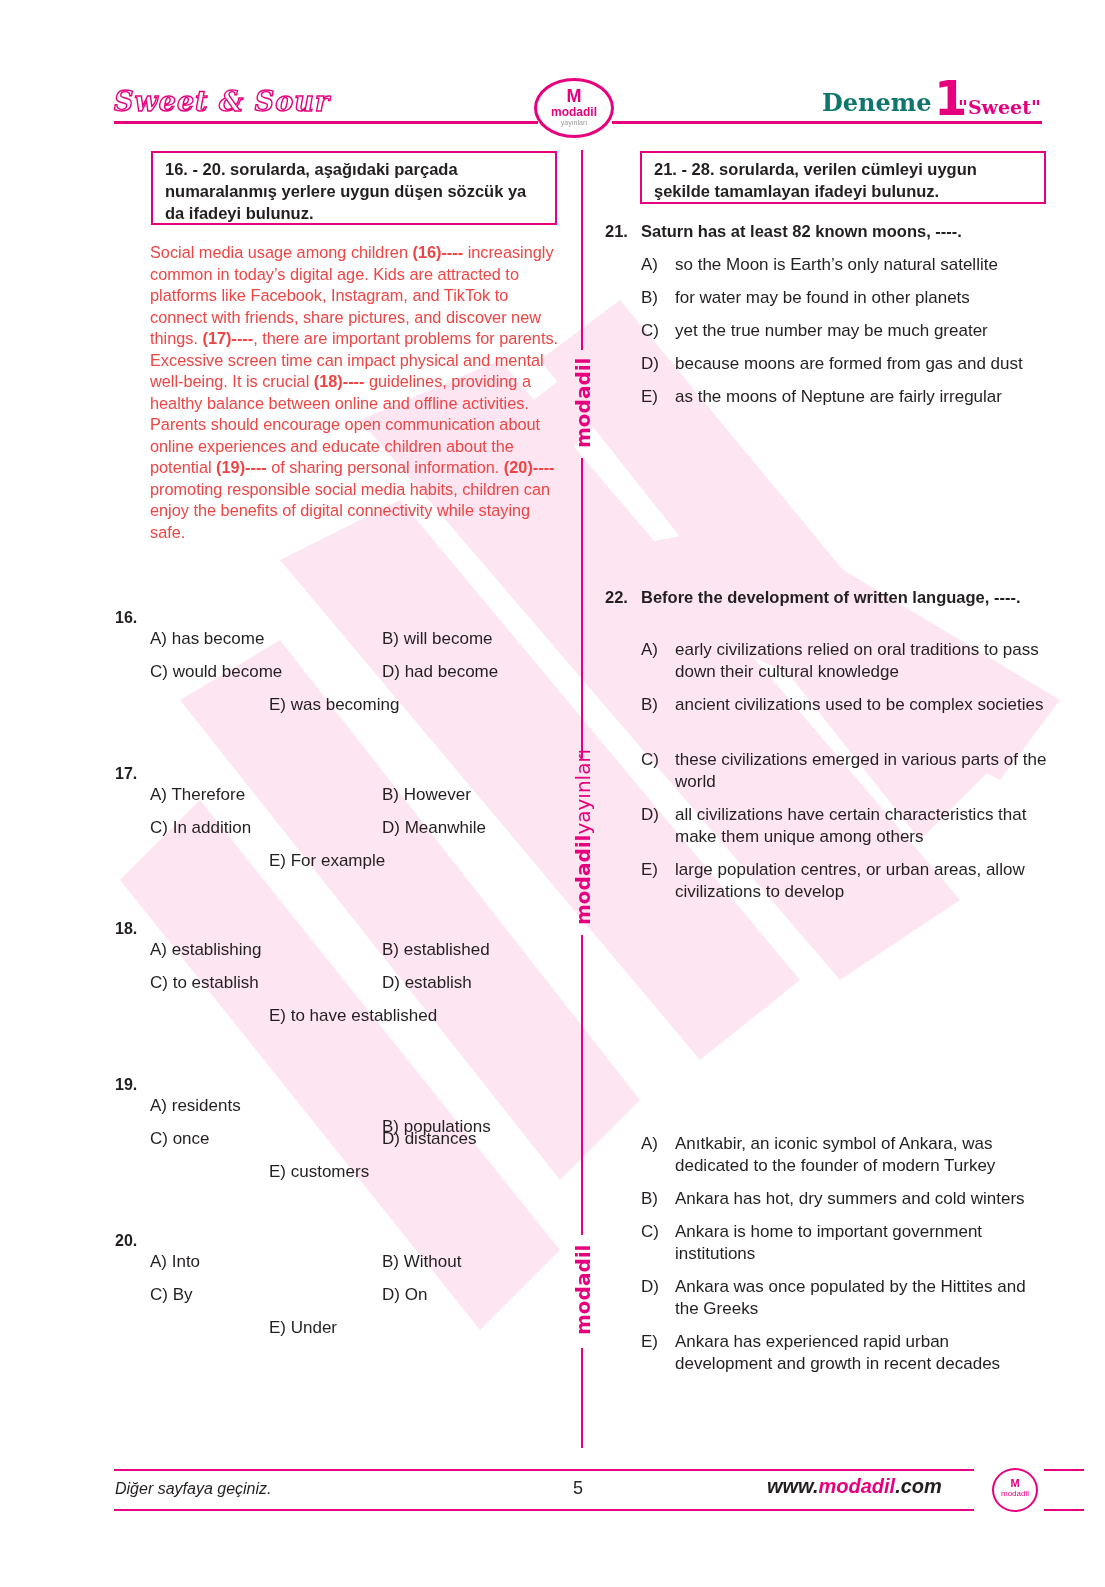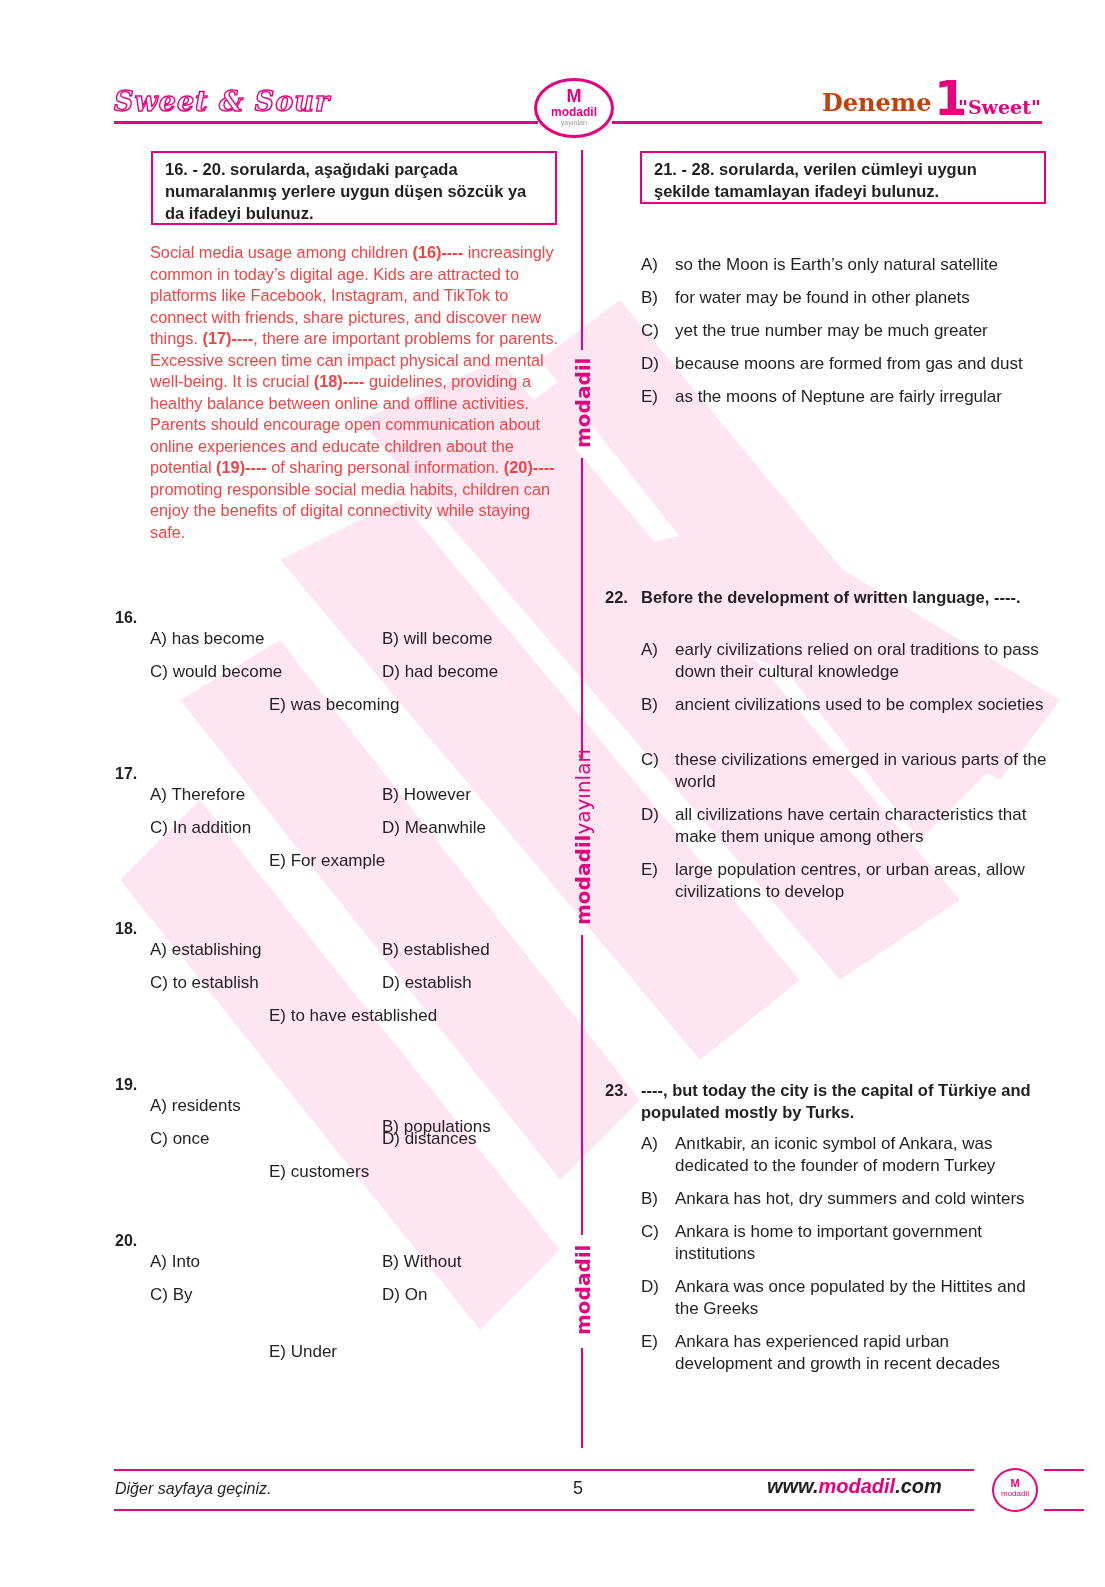"Deneme" .deneme { color: #c2410c -> #0f766e }
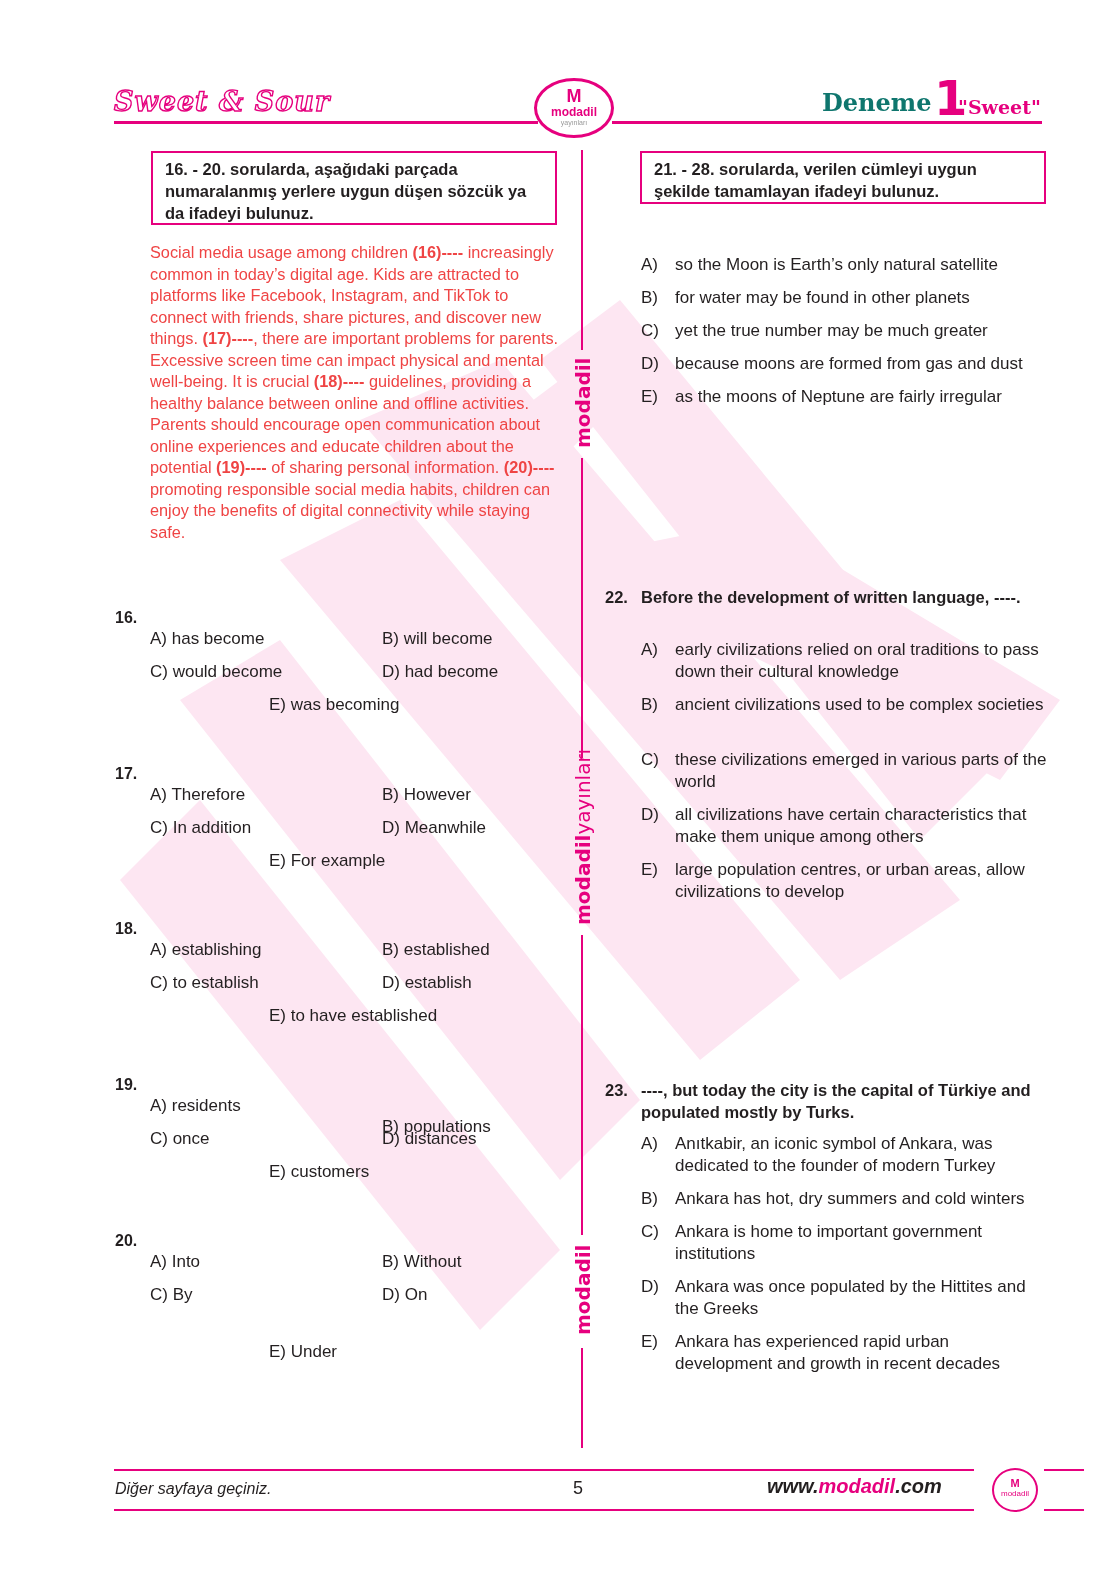"21. Saturn has at least" div.abs { html: none -> <div> <span>21.</span><span>Saturn has at least 82 known moons, ----.</span> </div> }
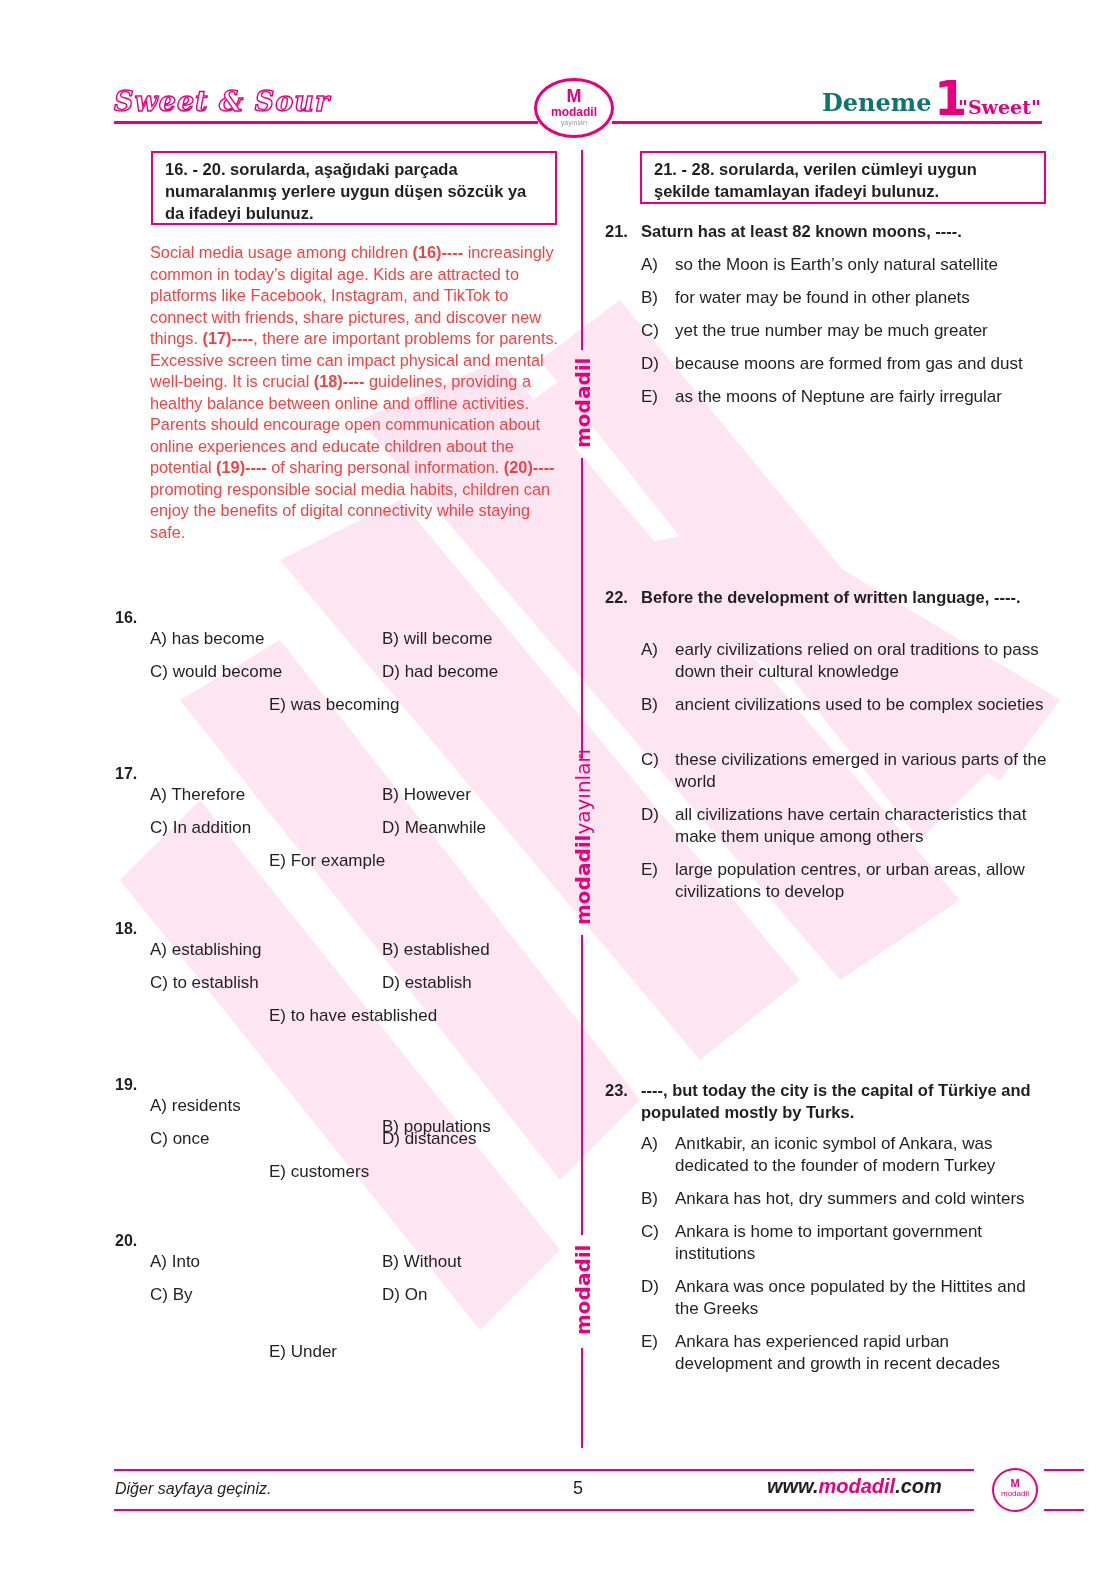"23. ----, but today the" div.abs { html: <div> <span>23.</span><span>----, but today the city is the capital of Türkiye and populated mostly by Turks.</span> </div> -> none }
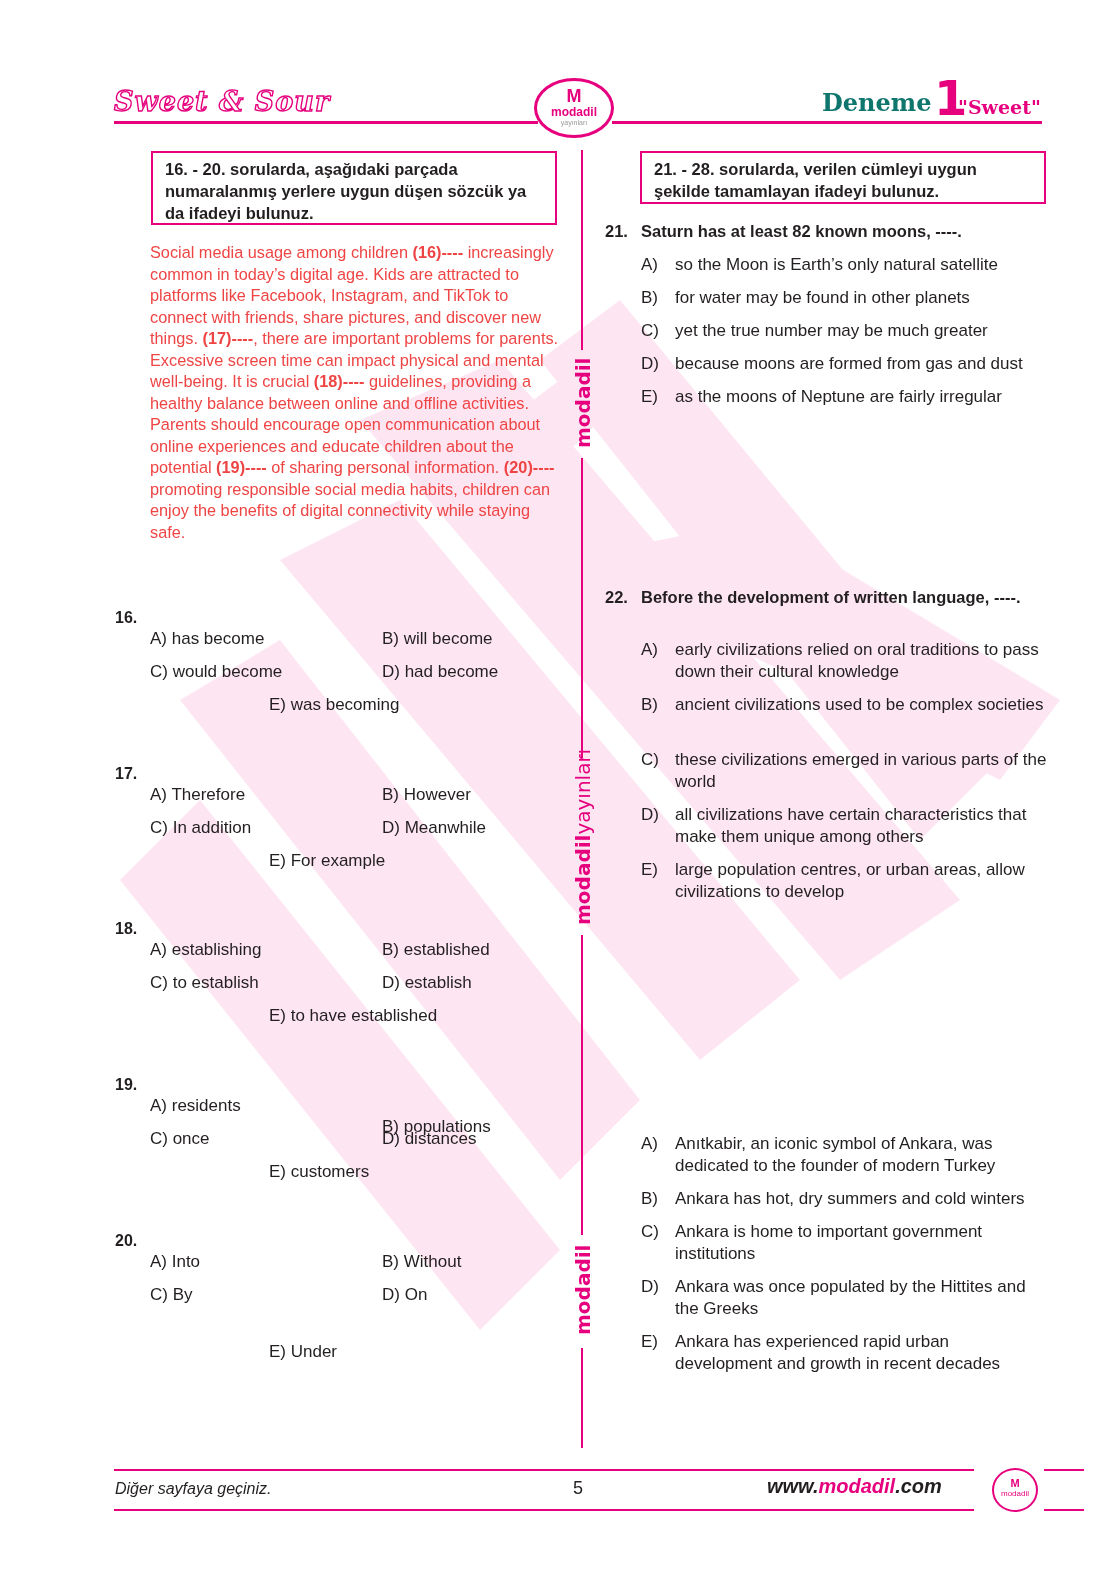"E) Under" div.abs { margin-top: 24px -> none }
